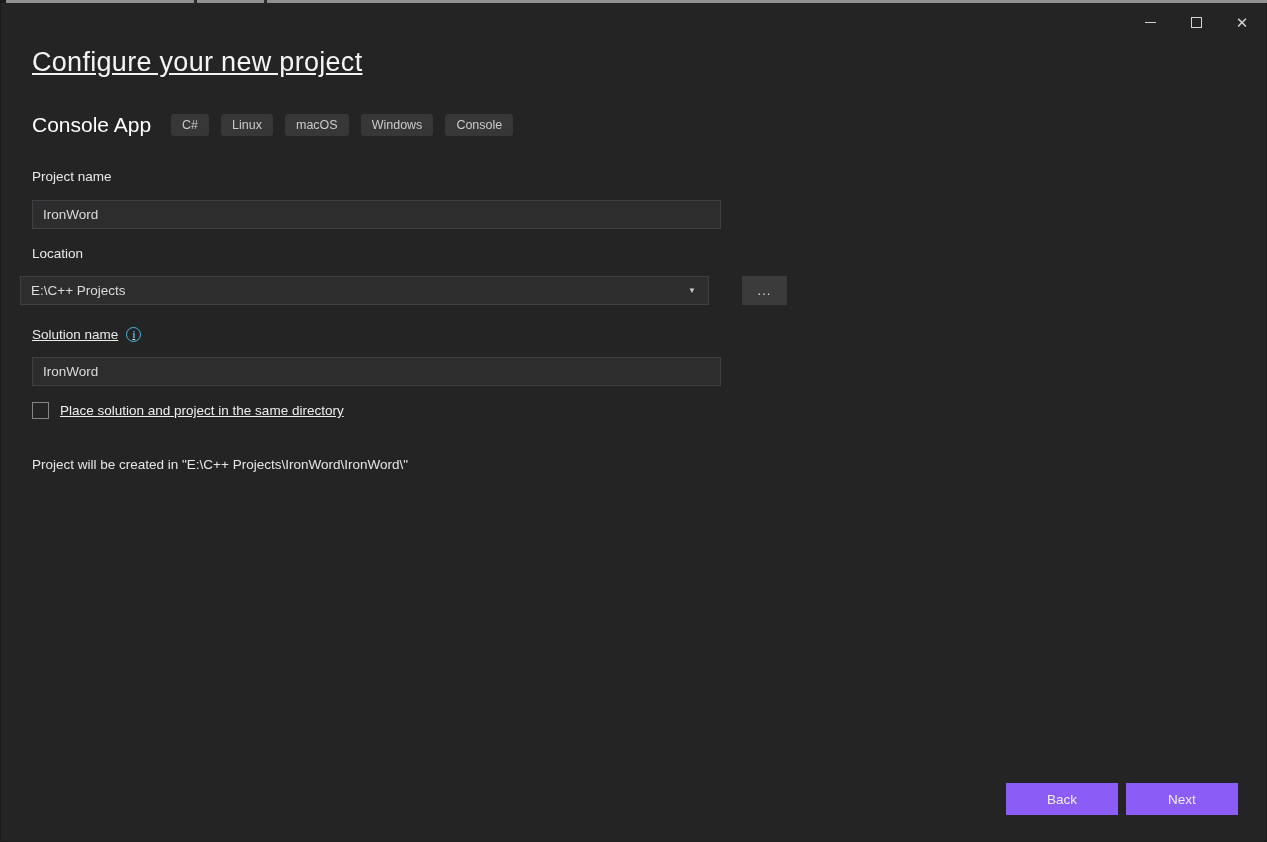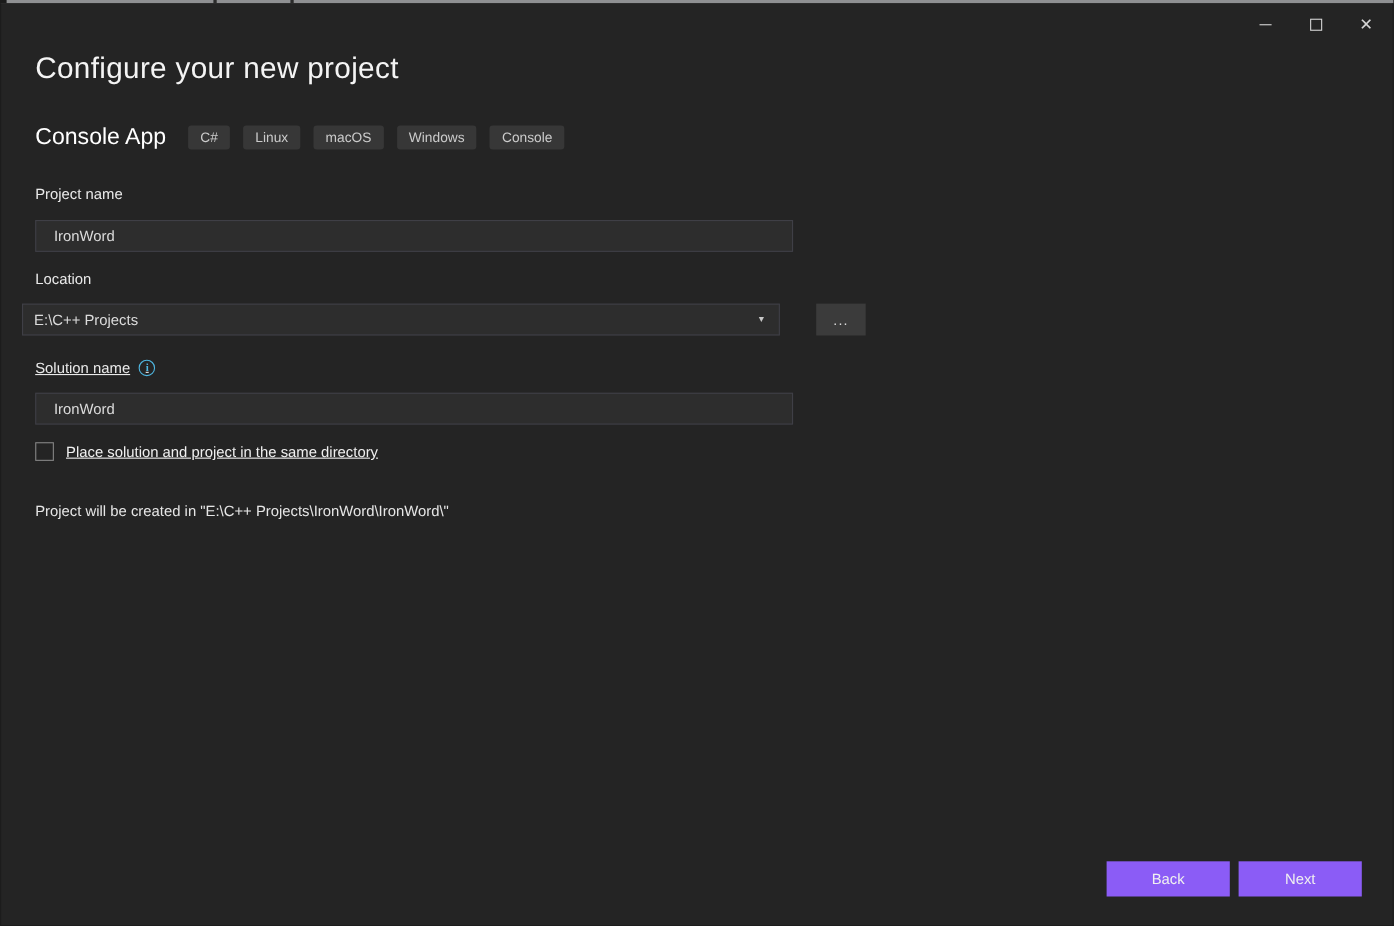"Configure your new project" .page-title { text-decoration: none -> underline }
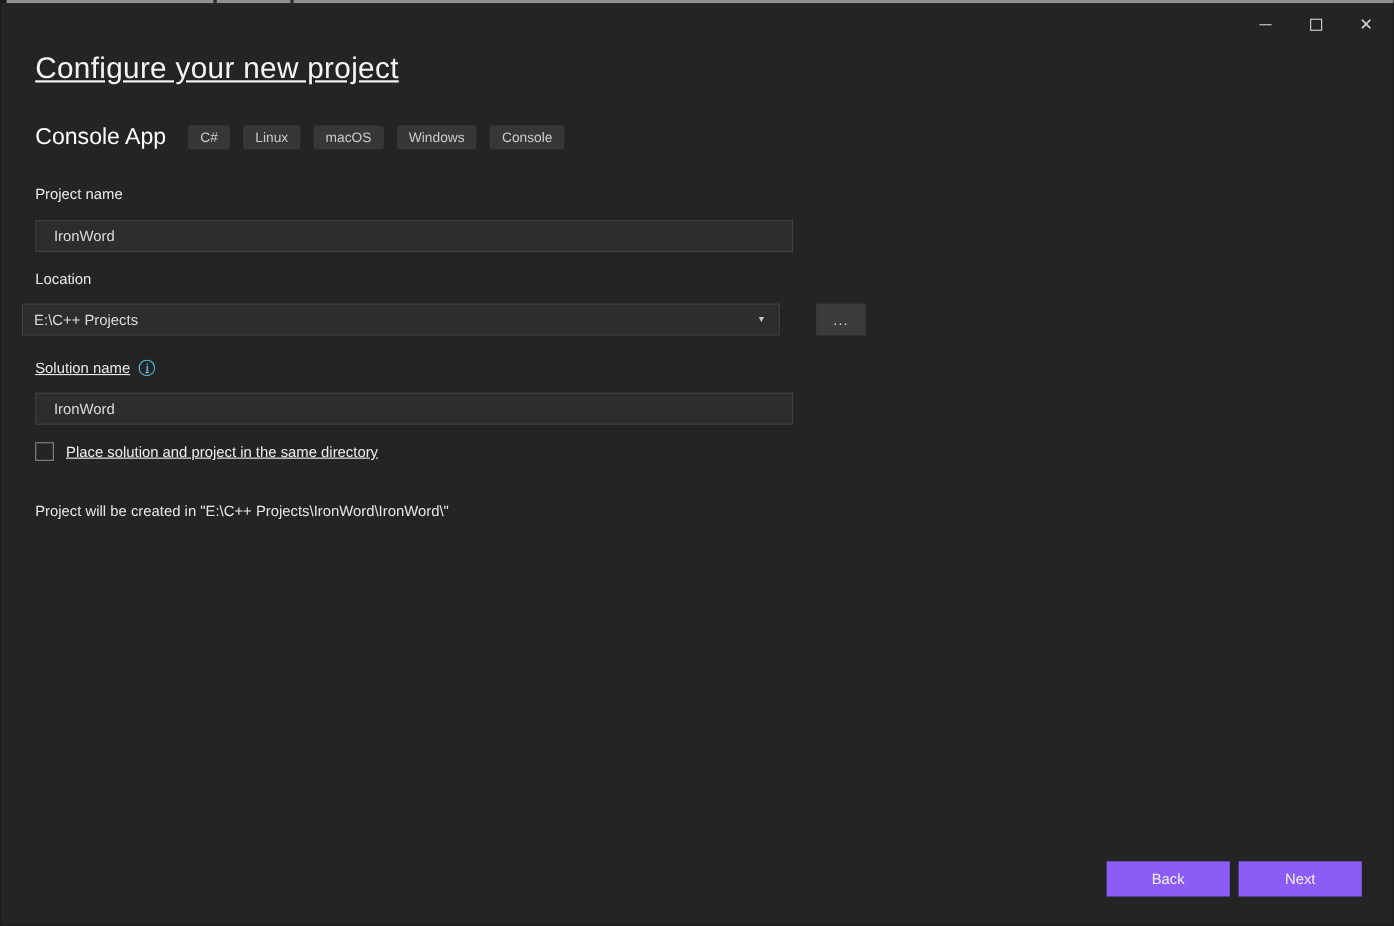"IronWord" .text-input { padding: 0 16px -> 0 10px }
